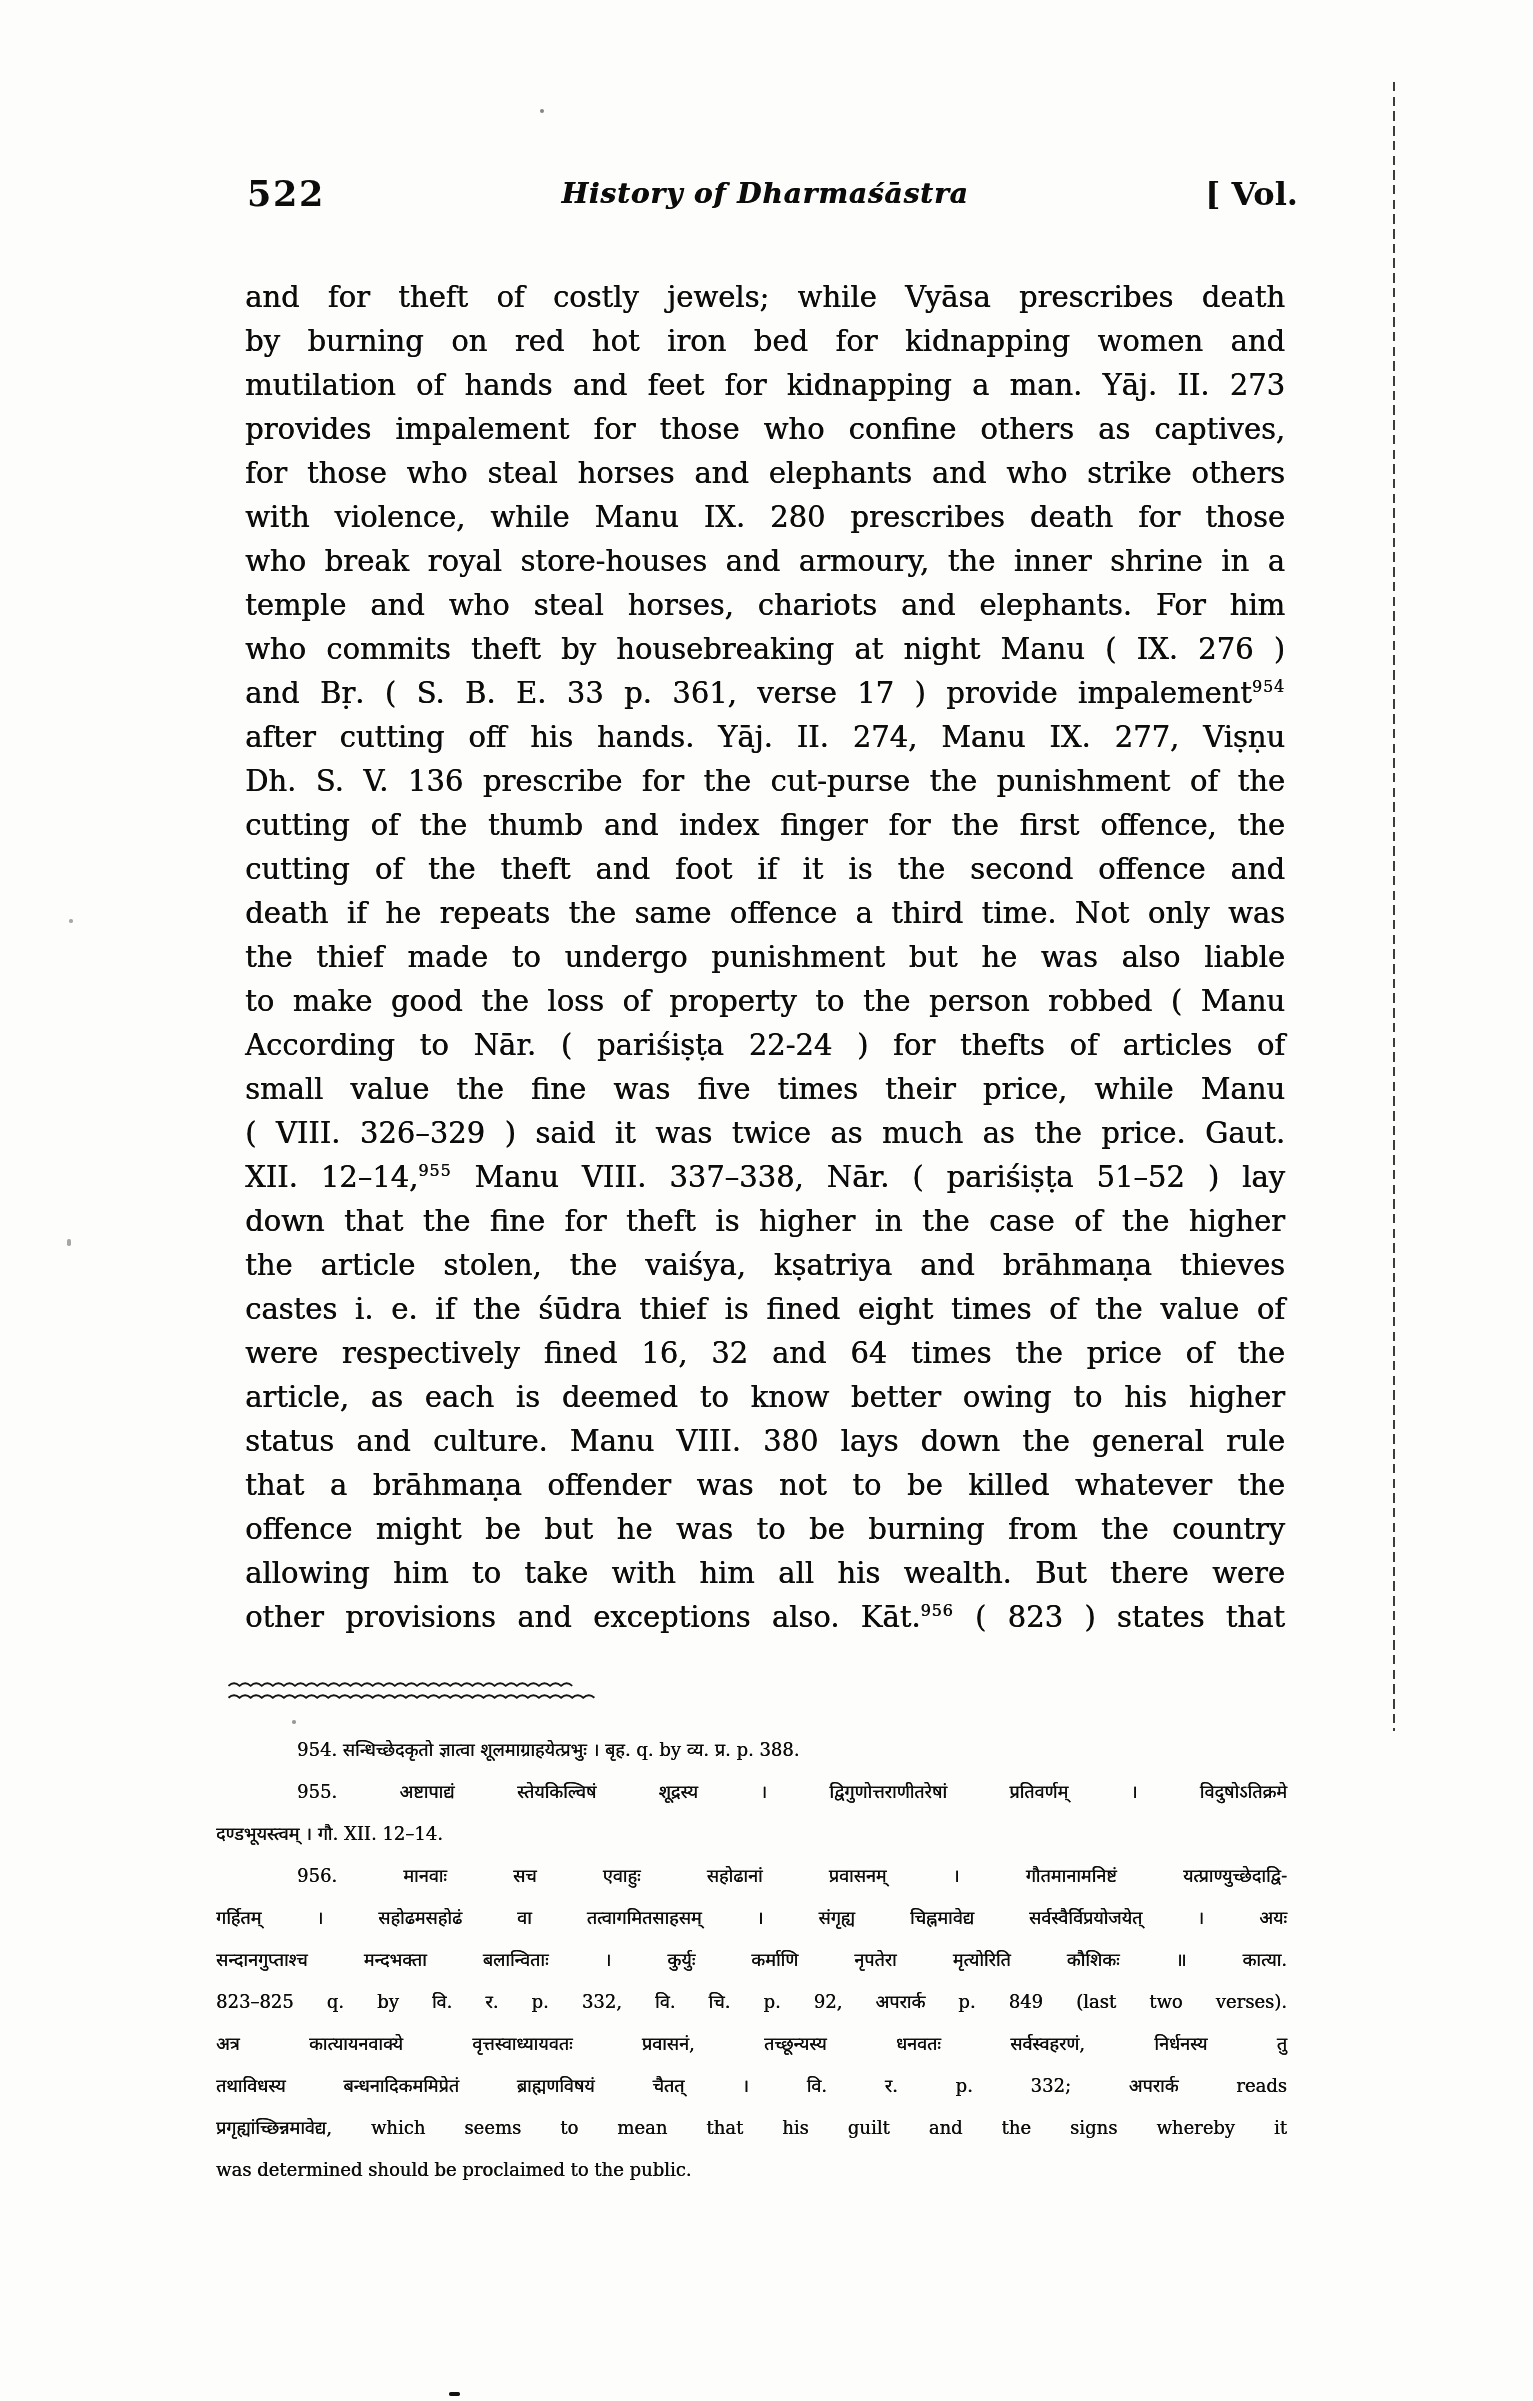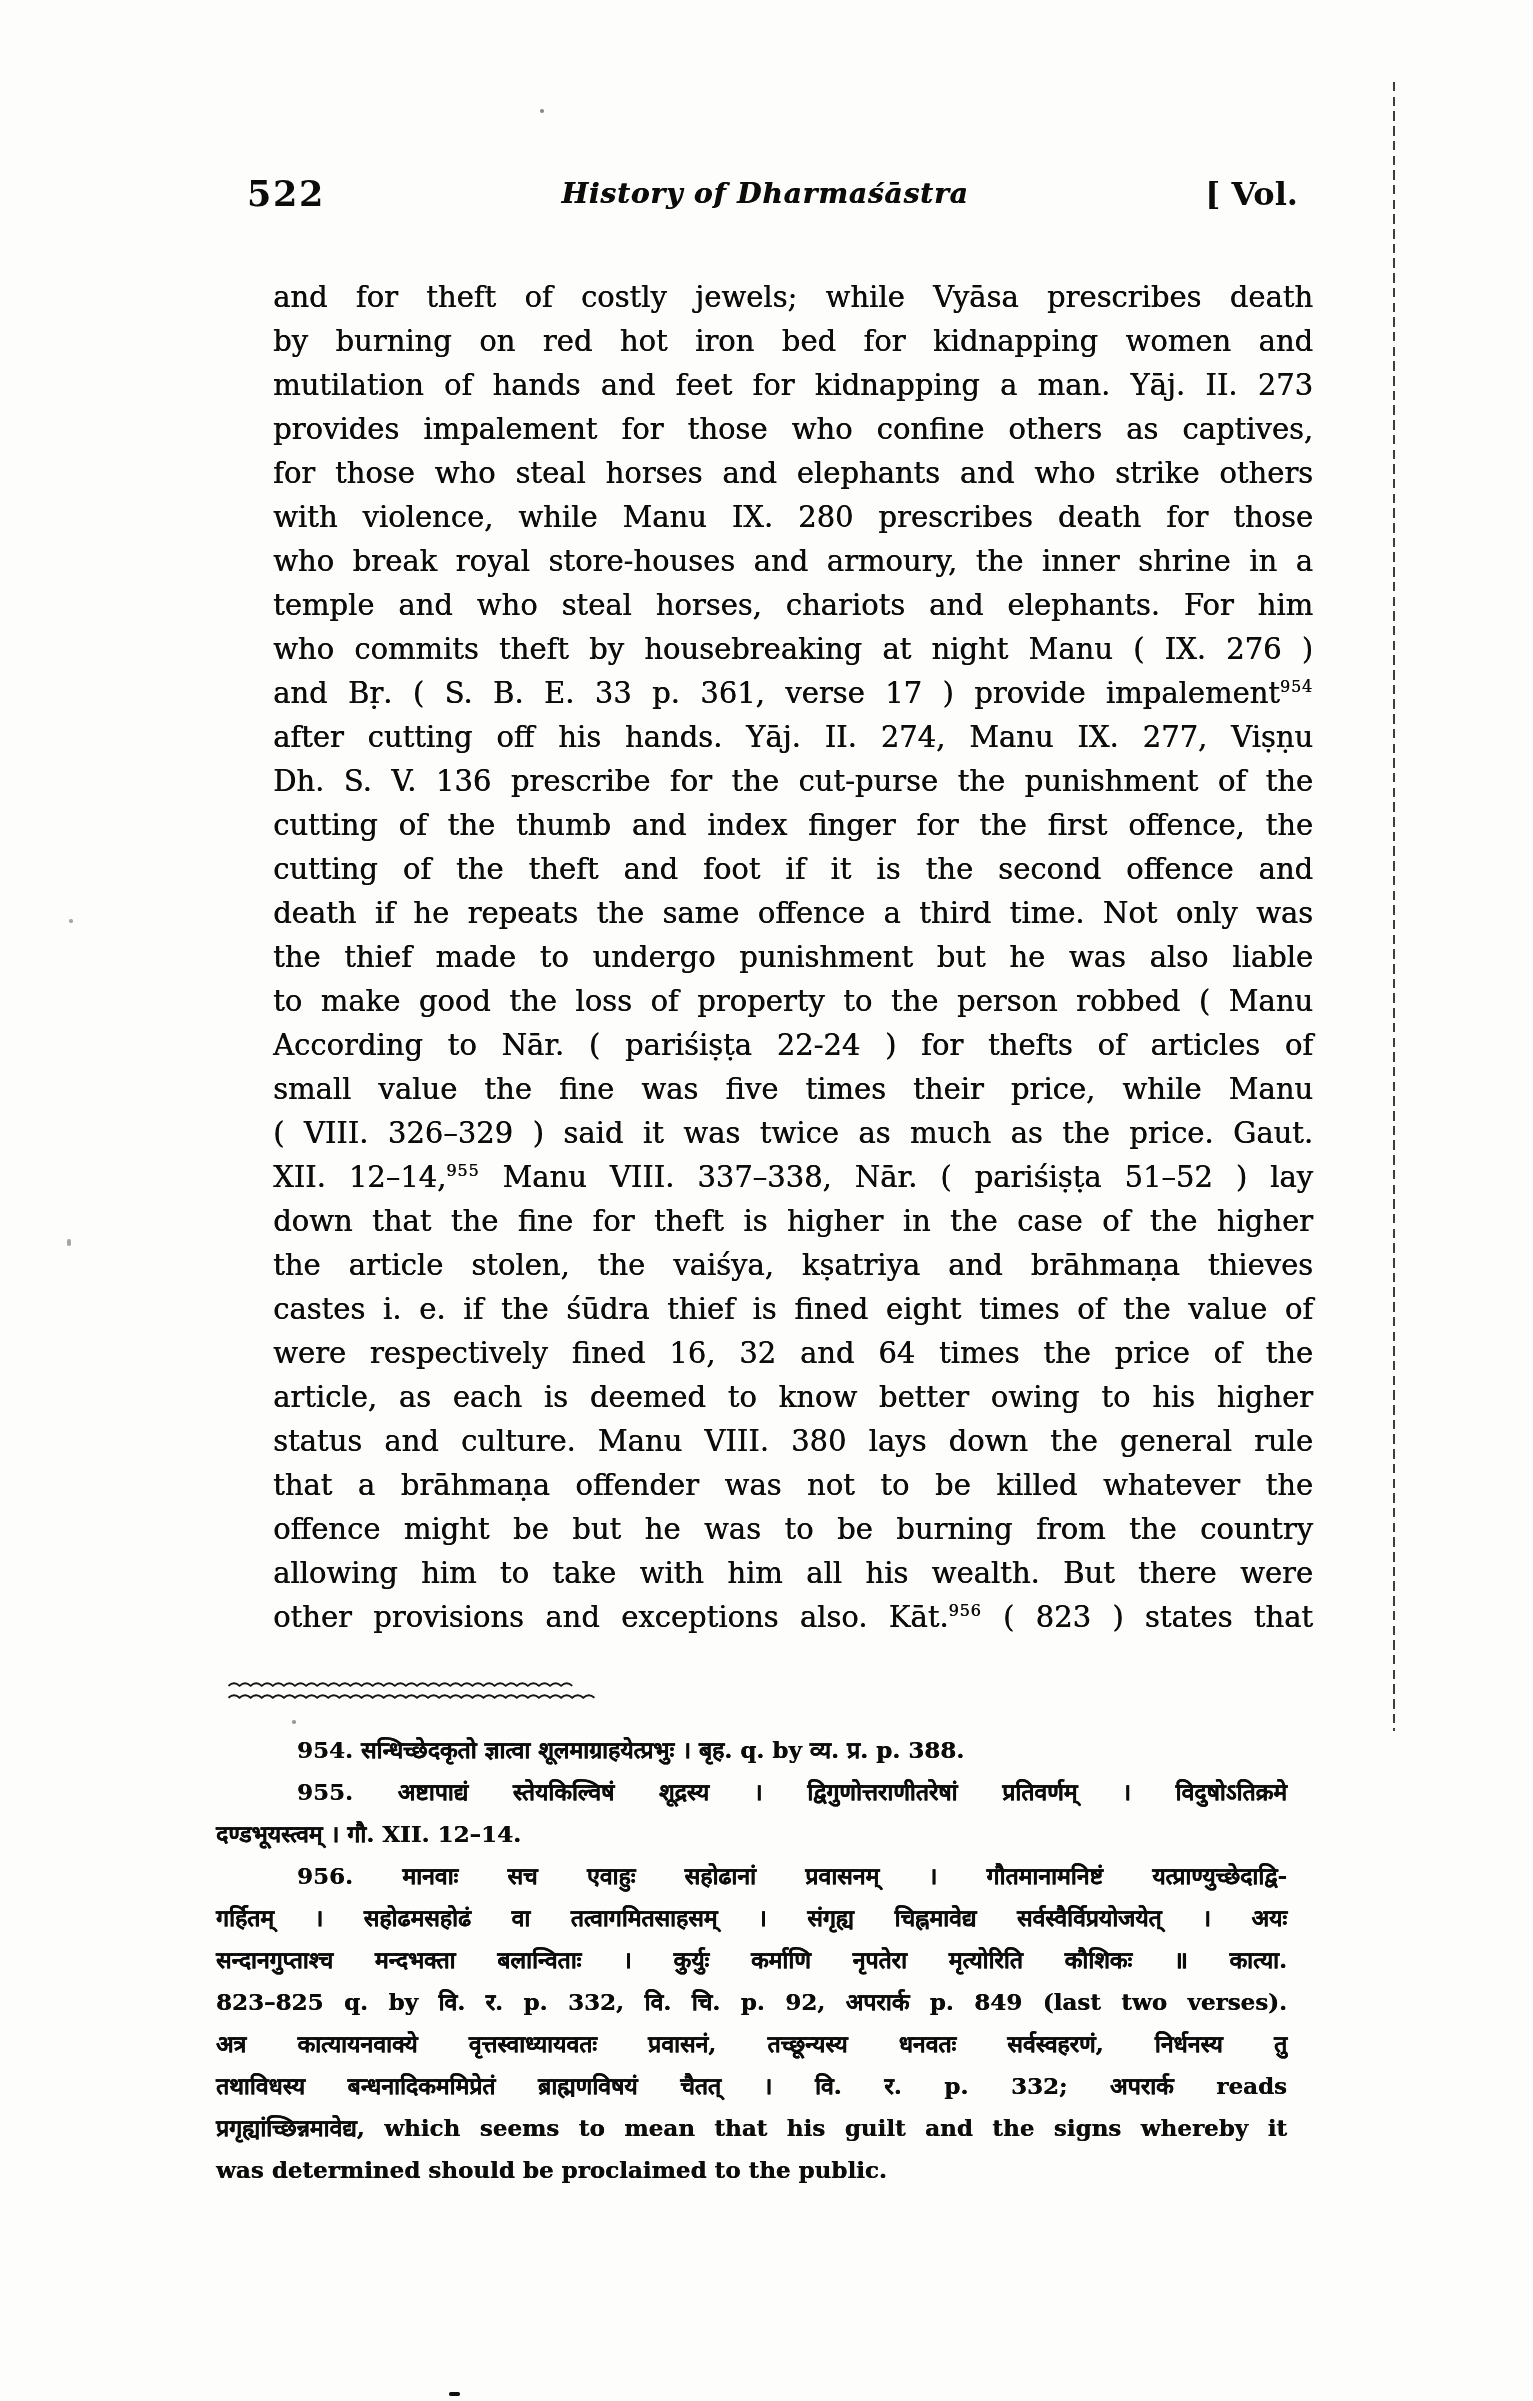"and for theft of costly" .body-col { margin-left: 28px -> none }
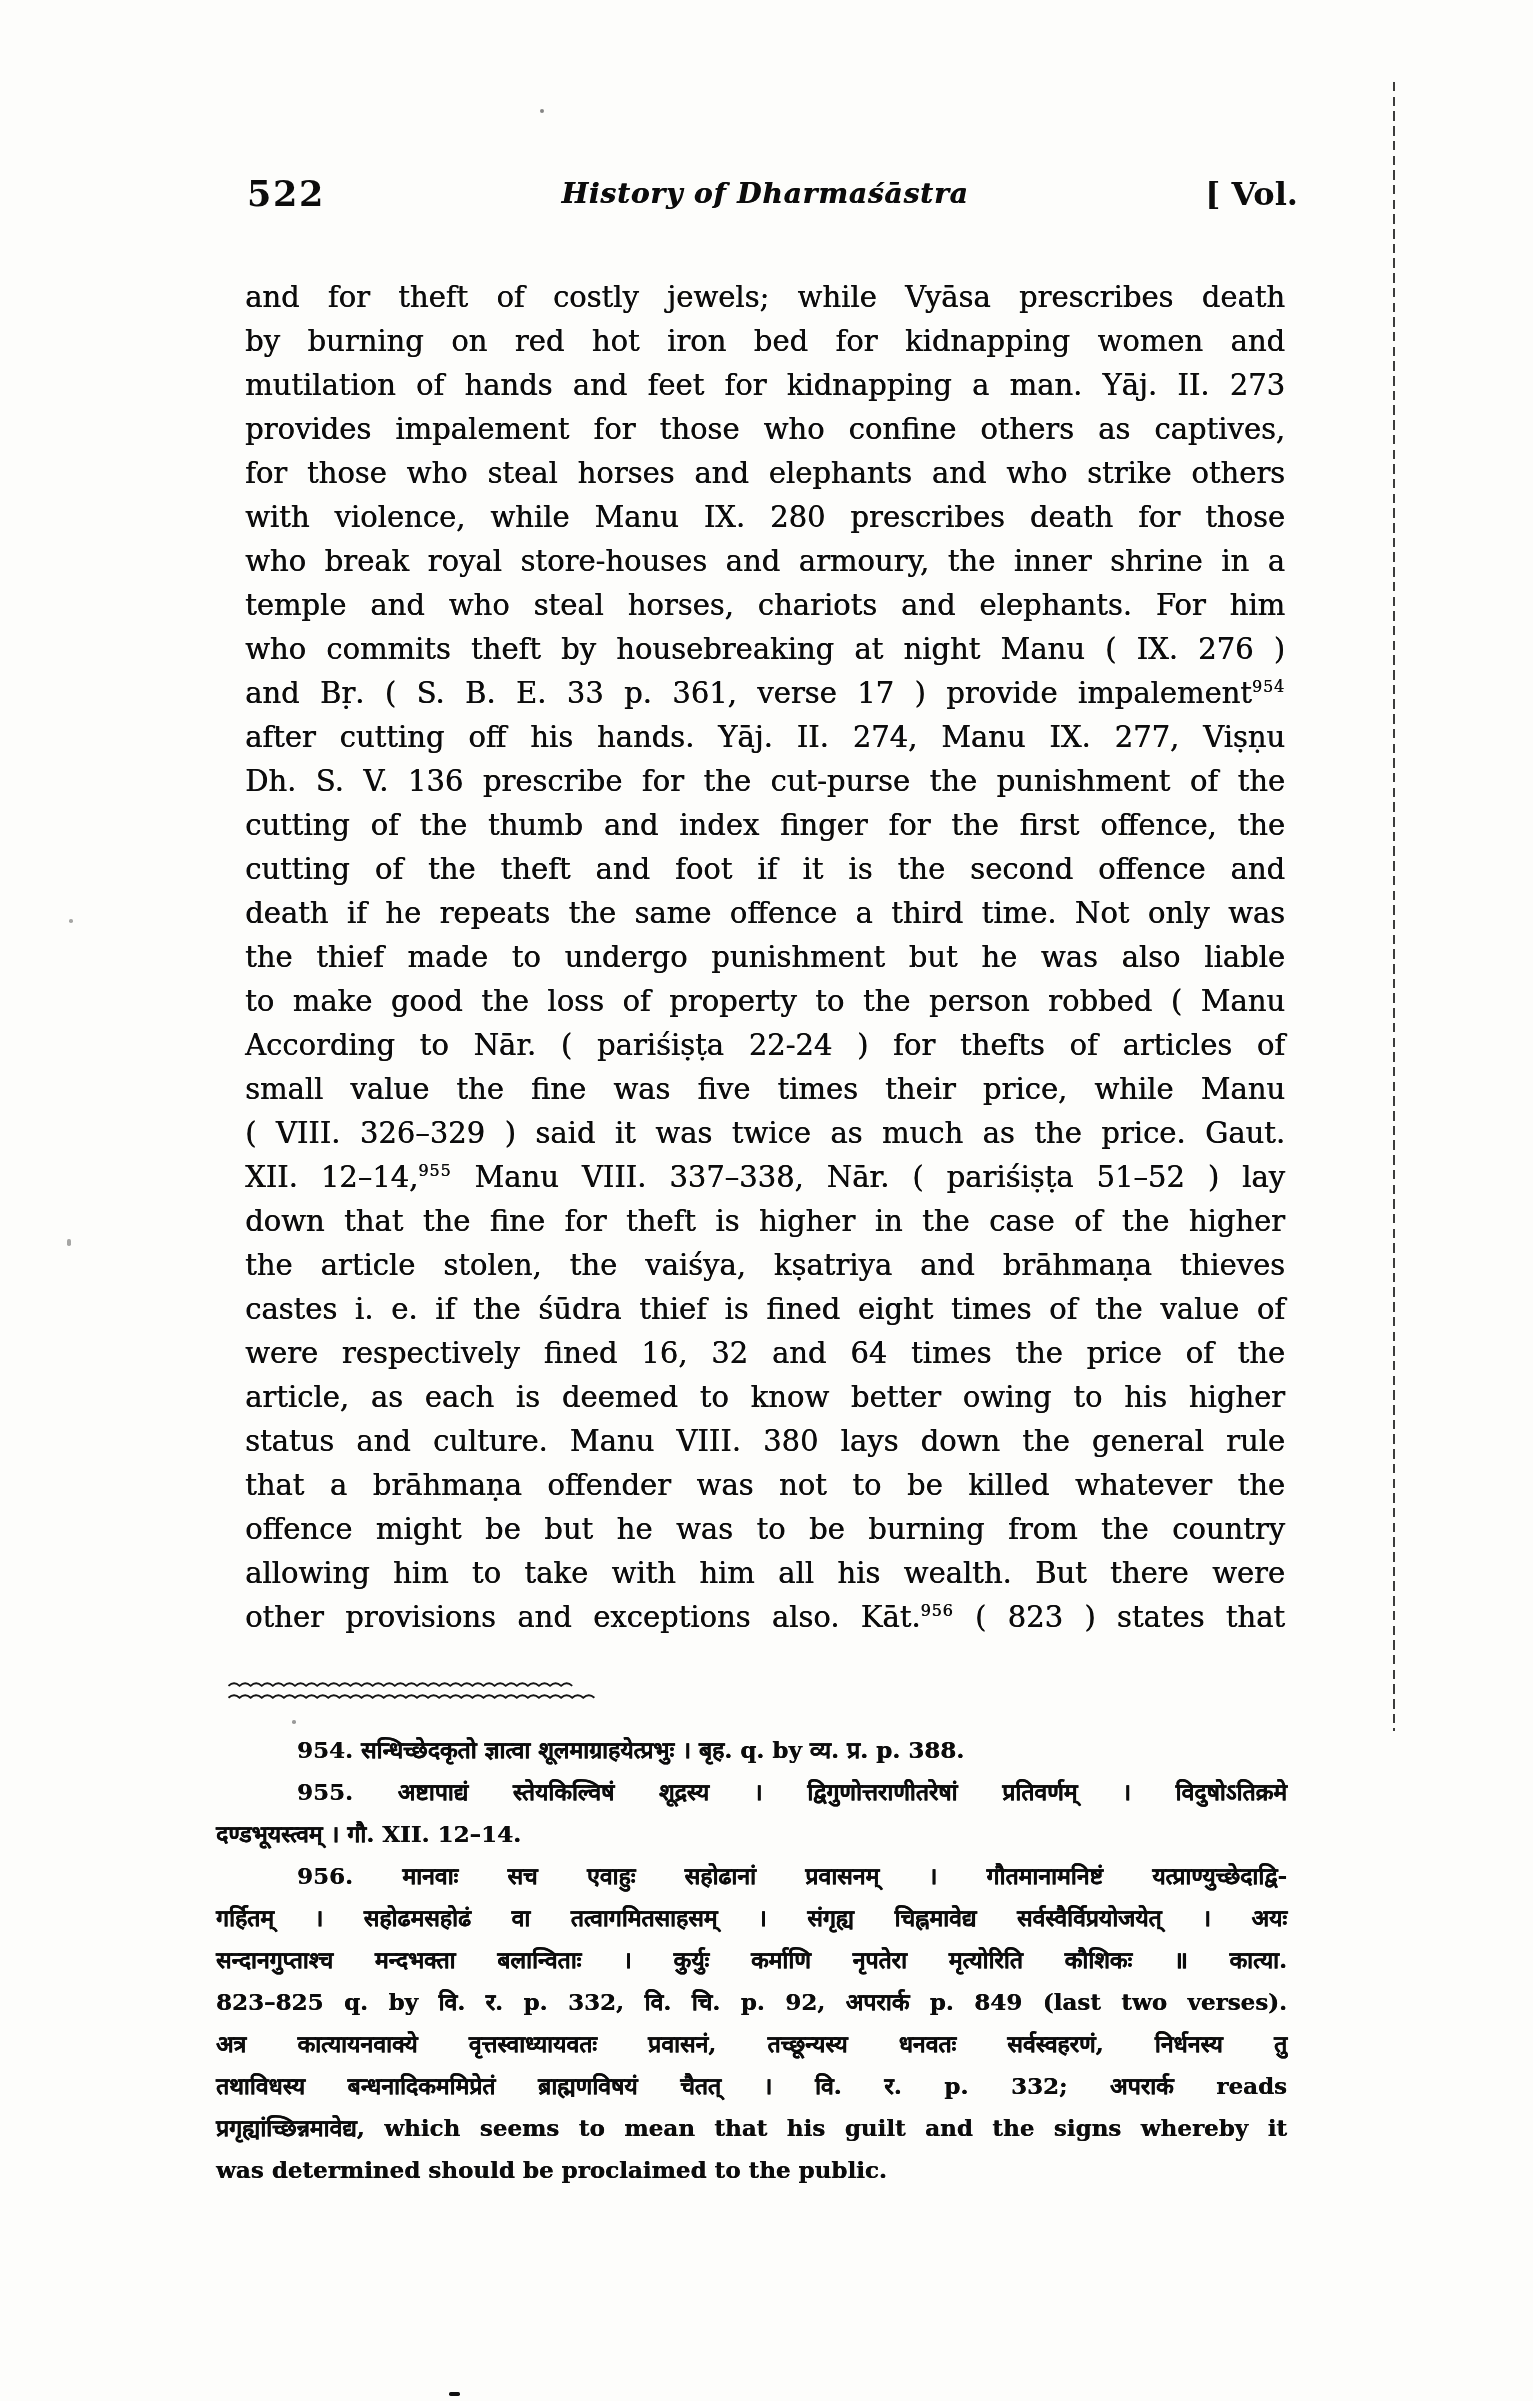"954. सन्धिच्छेदकृतो ज्ञात्वा" .fline { font-size: 23px -> 18px; font-weight: bold -> none }
